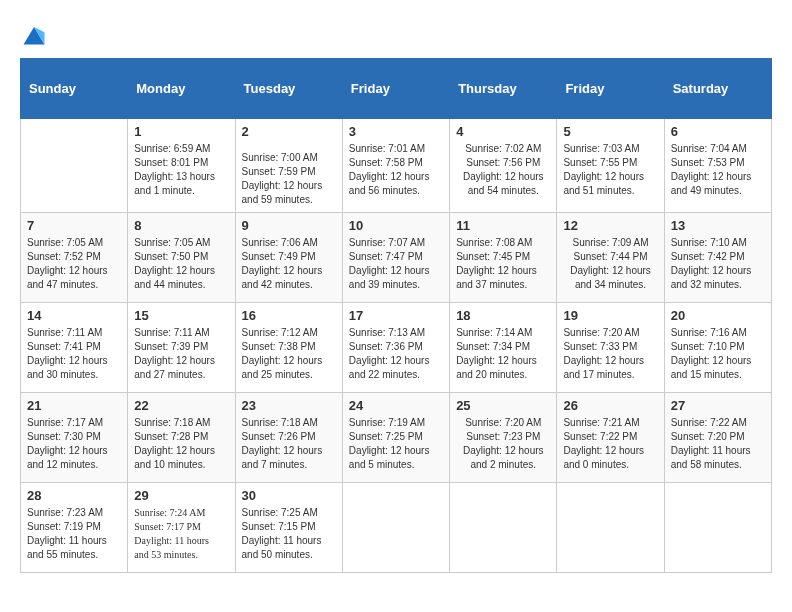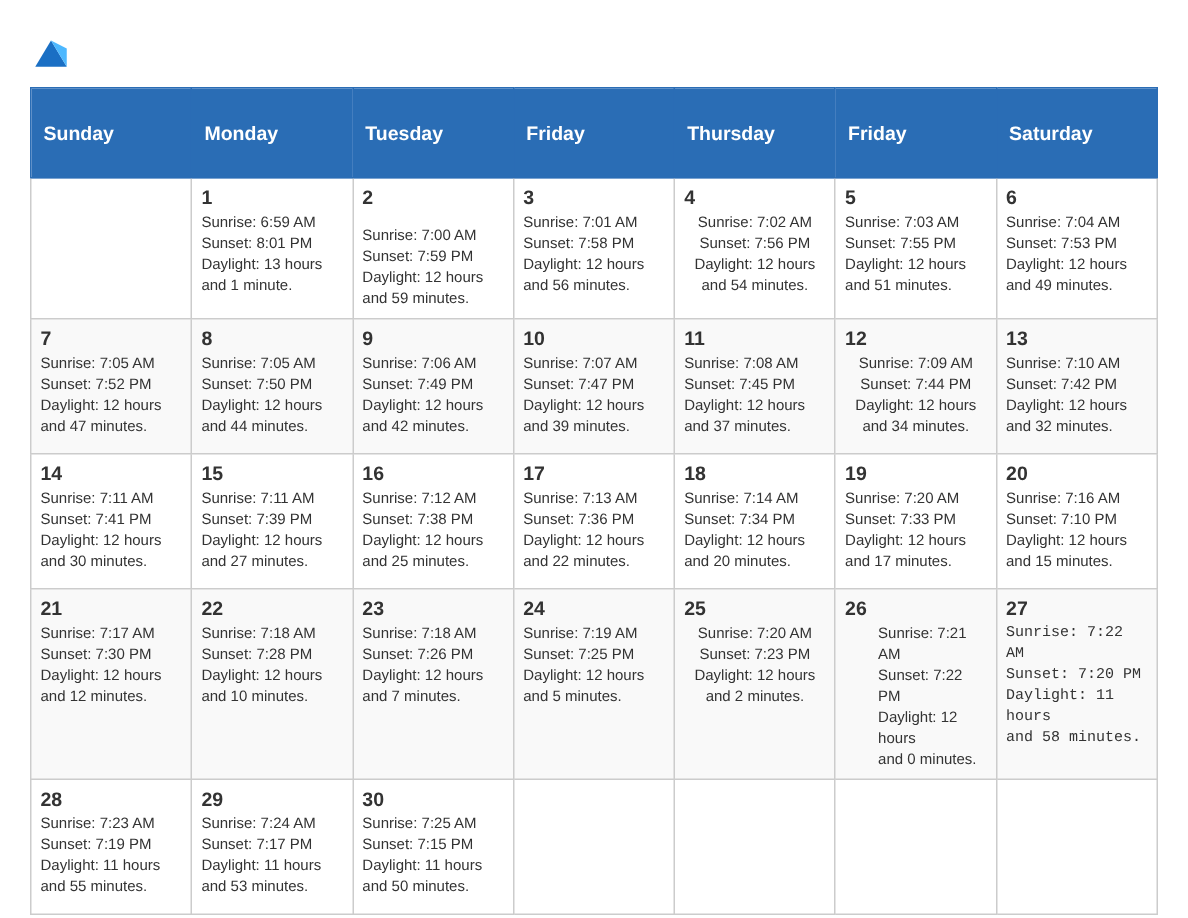"Sunrise: 7:21 AM" div.day-info { margin-left: 22px -> none }
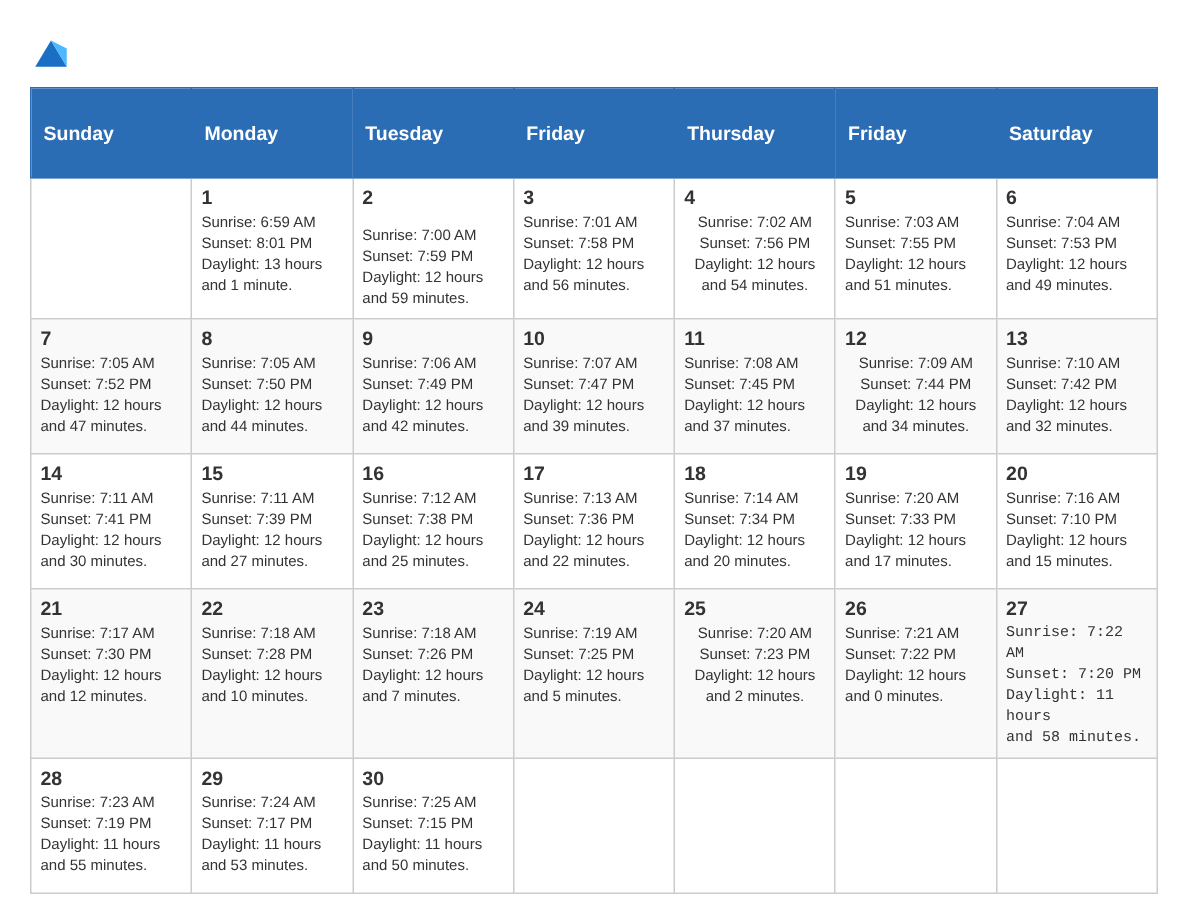"Sunrise: 7:22 AM" div.day-info { font-family: Liberation Mono, monospace -> none }
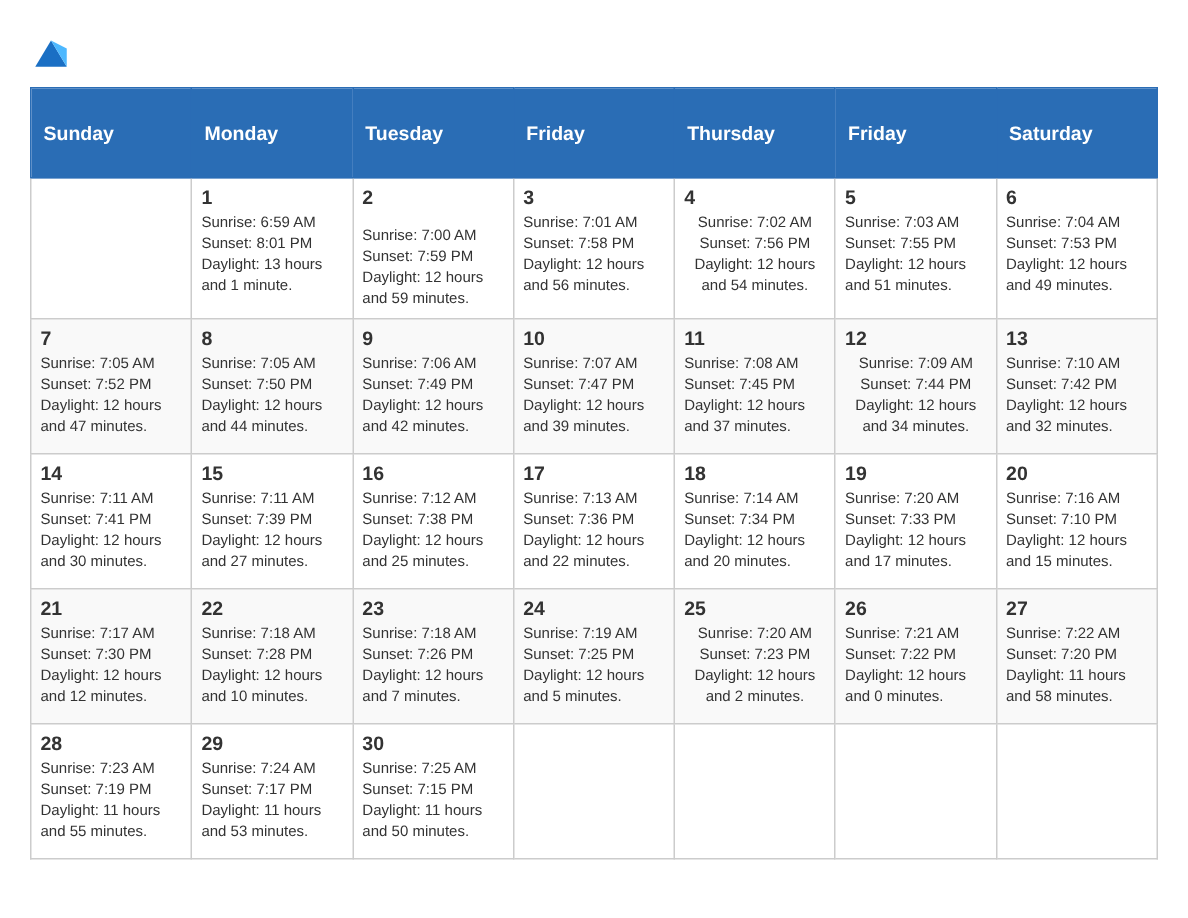"Sunrise: 7:24 AM" div.day-info { font-family: none -> Liberation Serif, serif }
